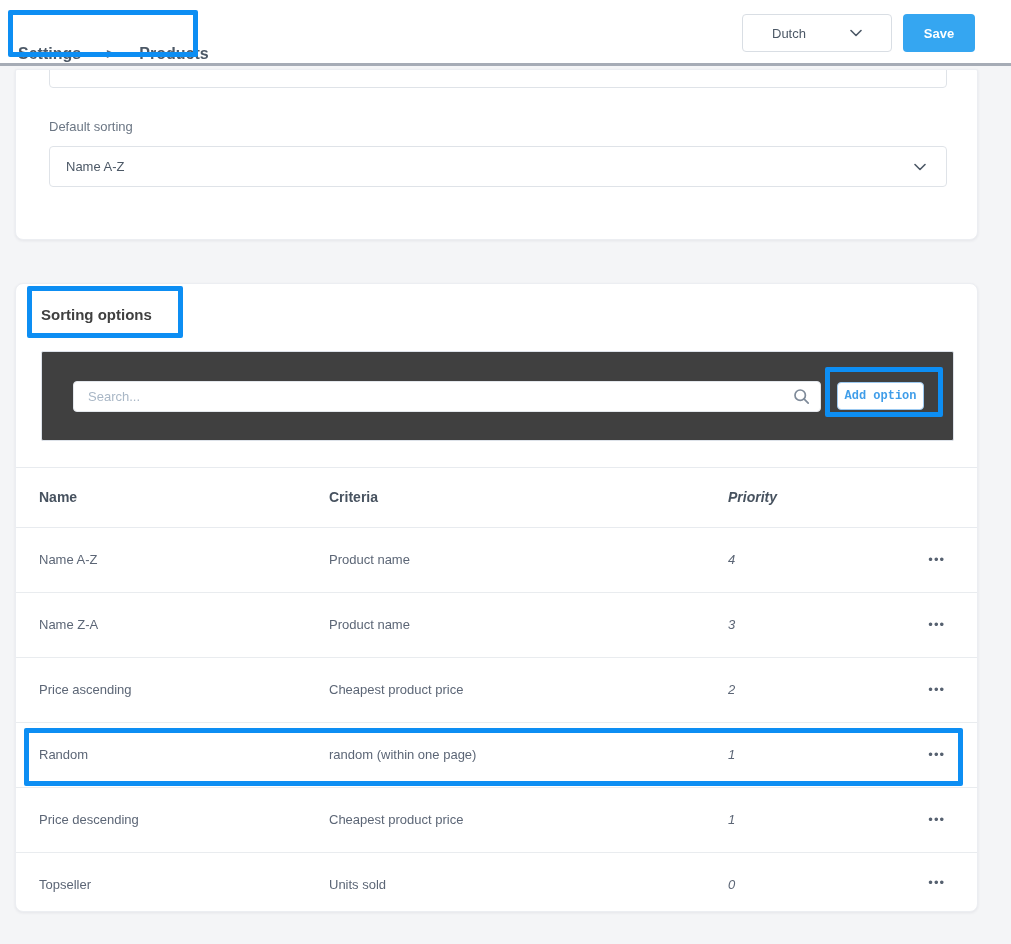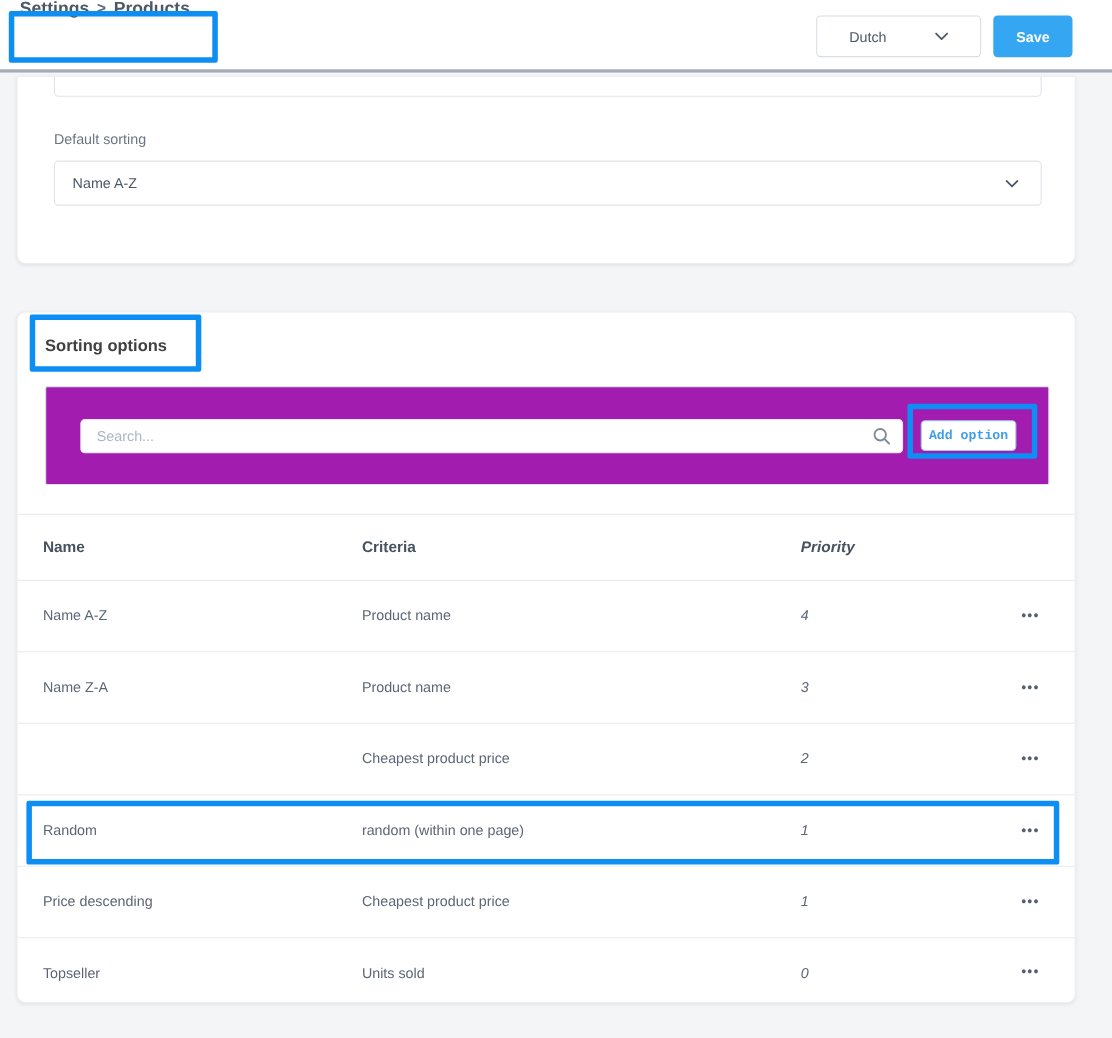"Settings" .breadcrumb { align-items: flex-start -> flex-end; gap: 7px -> 25px }
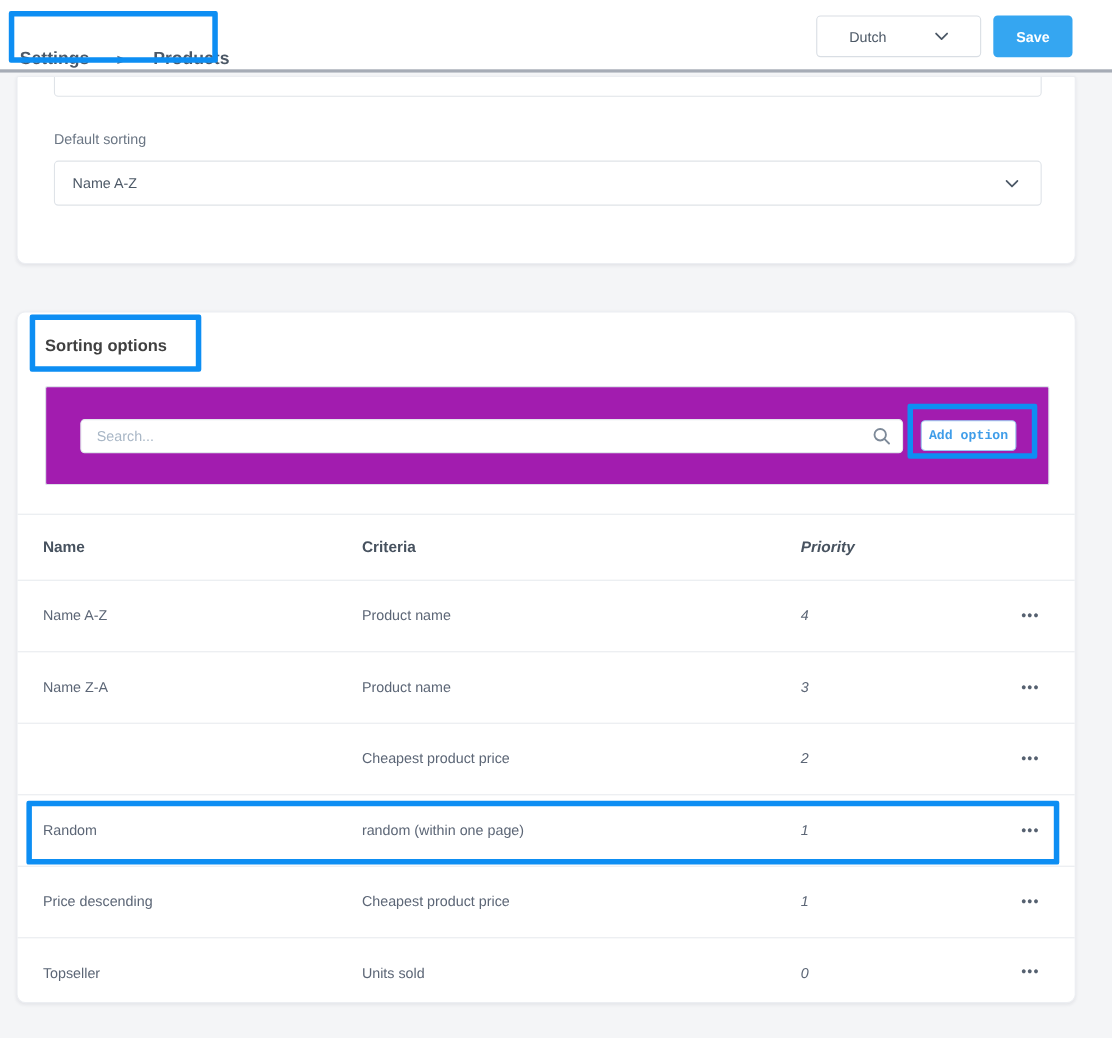"Search..." .toolbar { background: #a21caf -> #404040 }
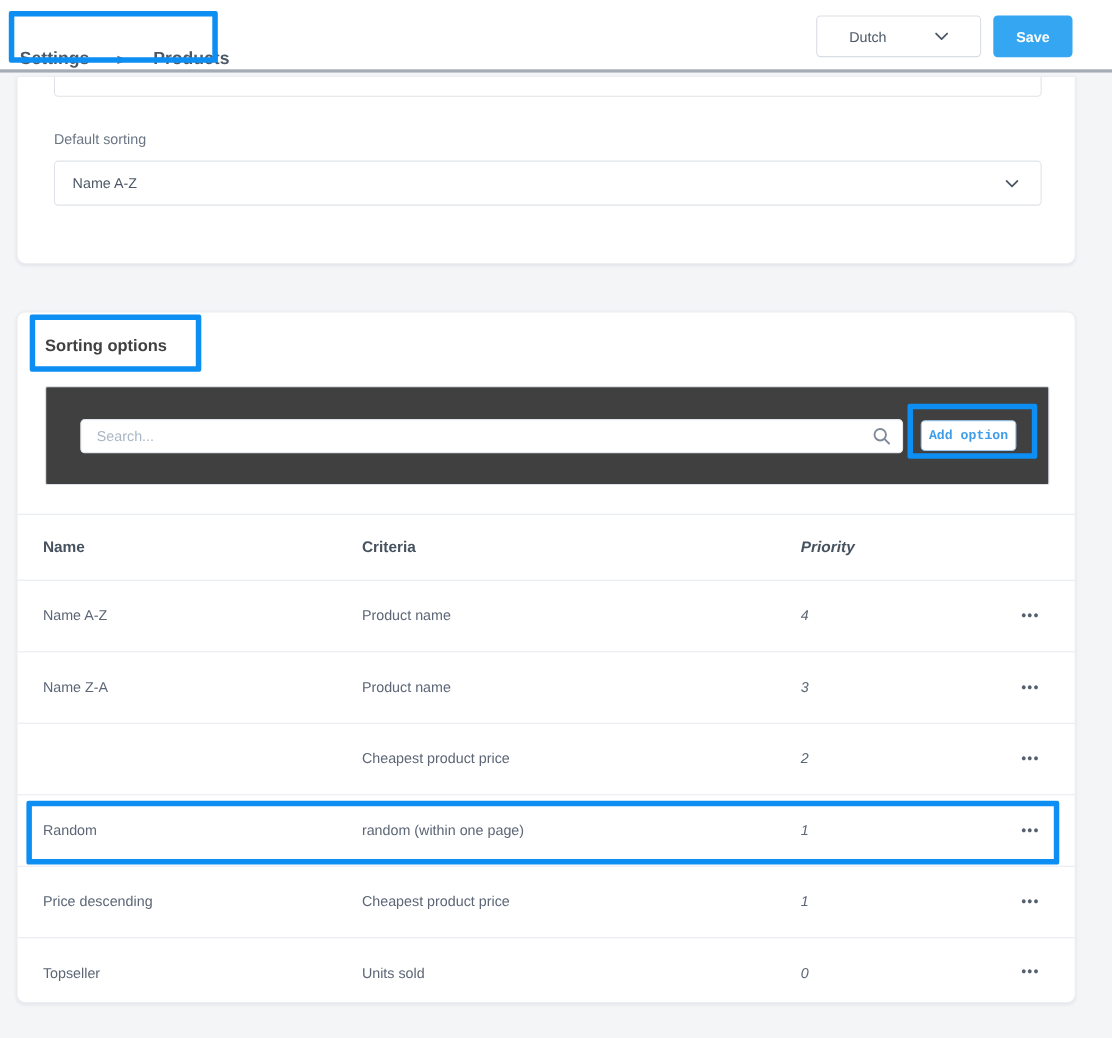"Price ascending" span.td { html: none -> <span>Price ascending</span> }
